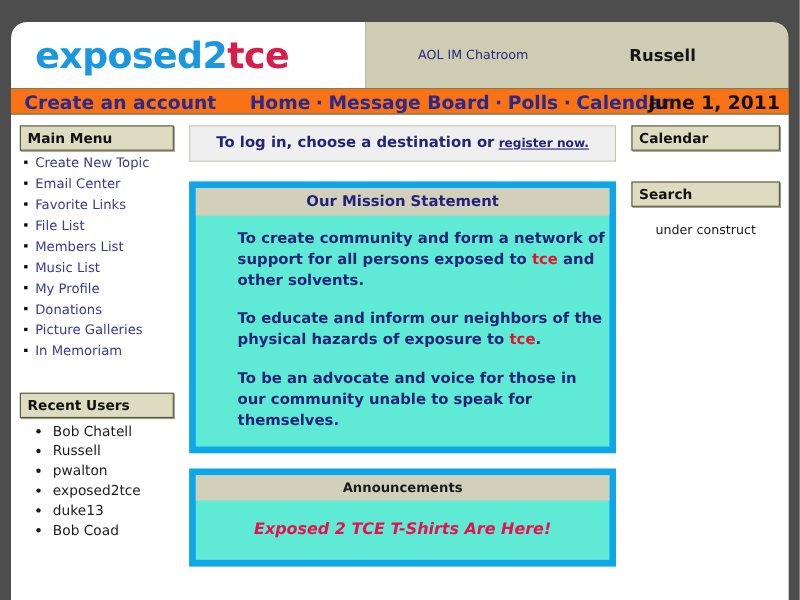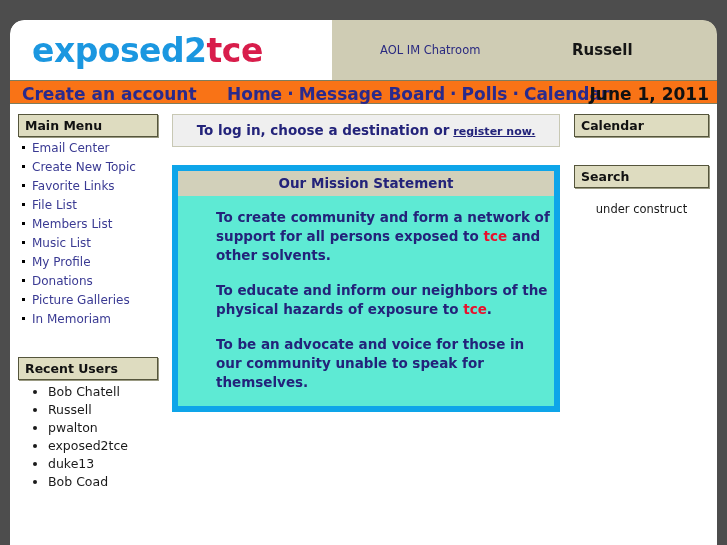"Email Center" li { order: before "Create New Topic" -> after "Create New Topic" }
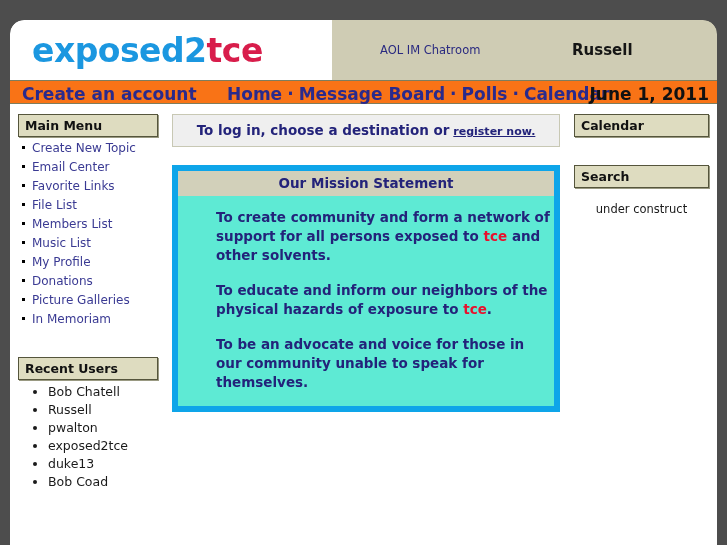"Announcements" div.content-box { html: none -> <div> <div>Announcements</div> <div> <div>Exposed 2 TCE T-Shirts Are Here!</div> </div> </div> }
